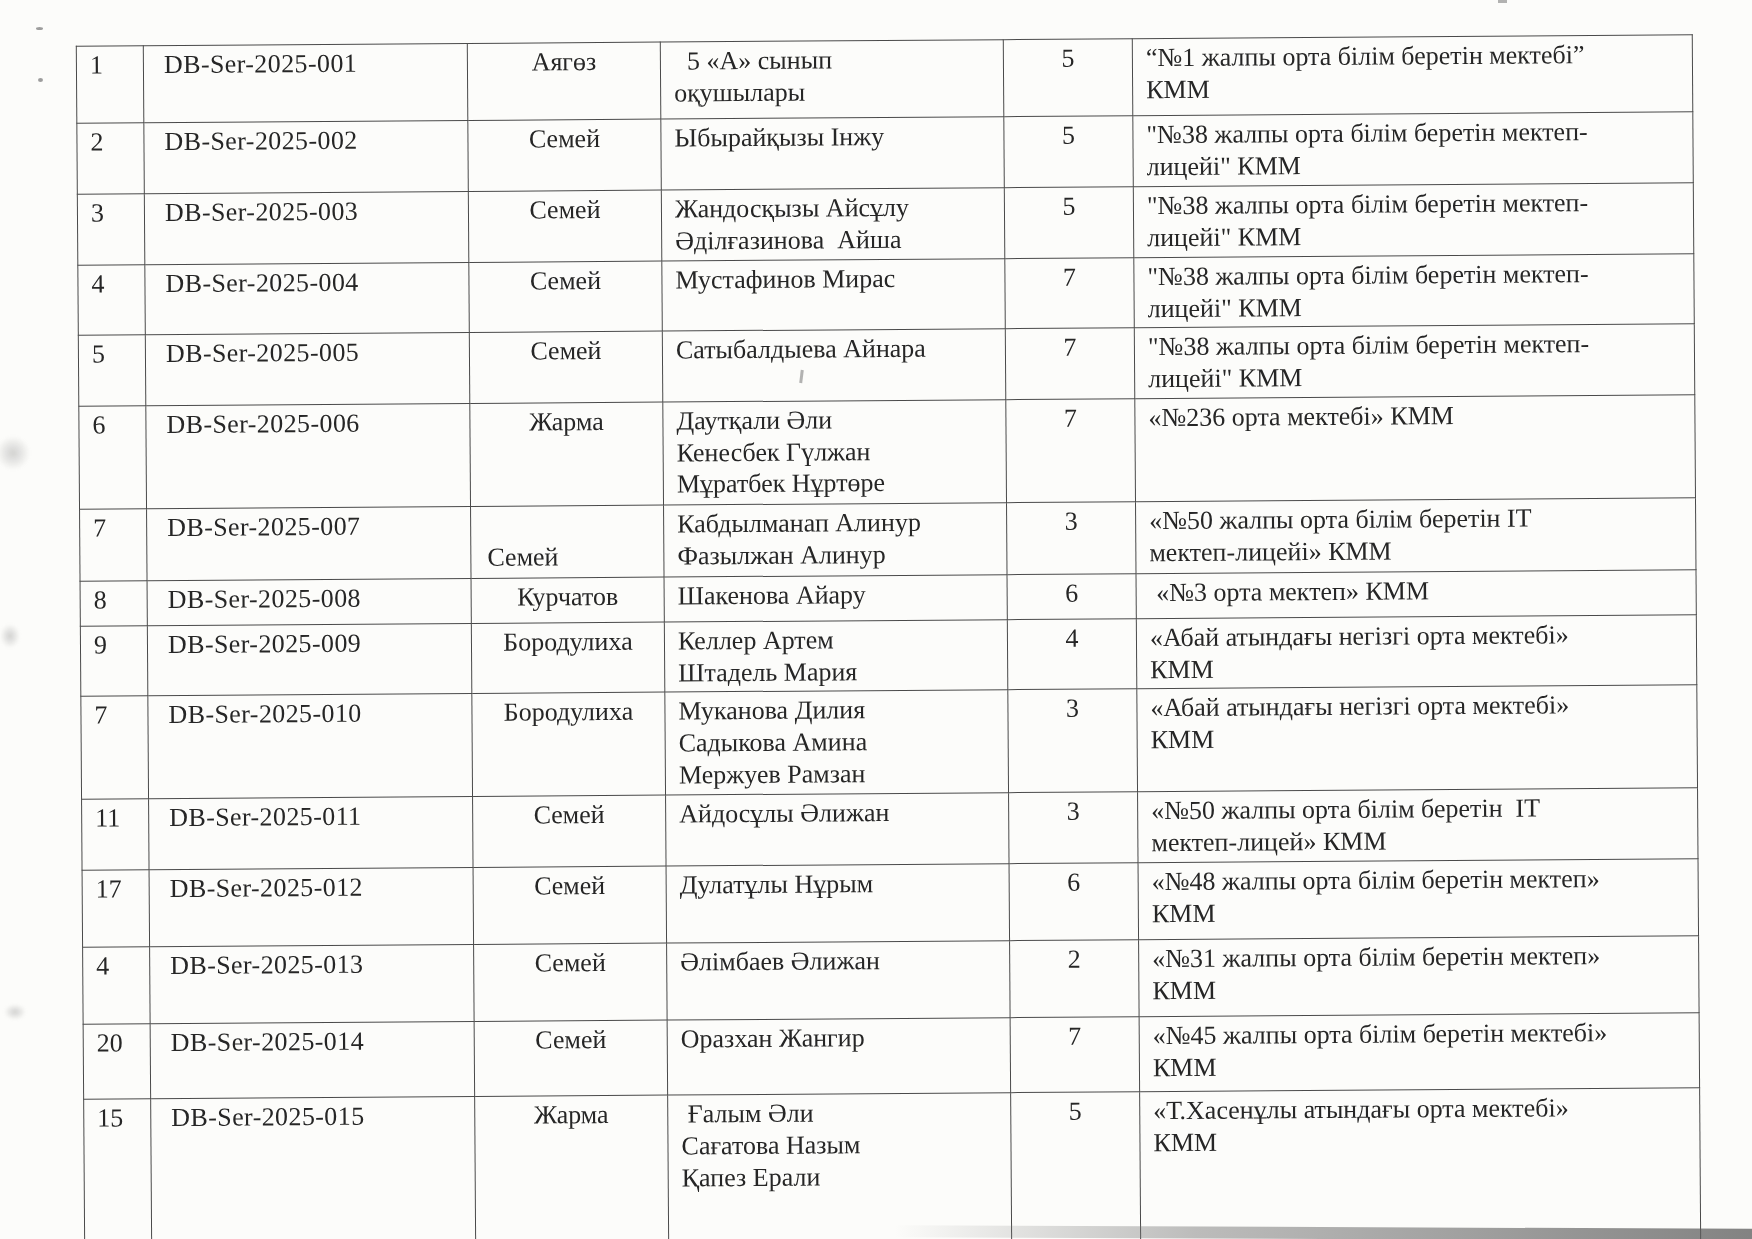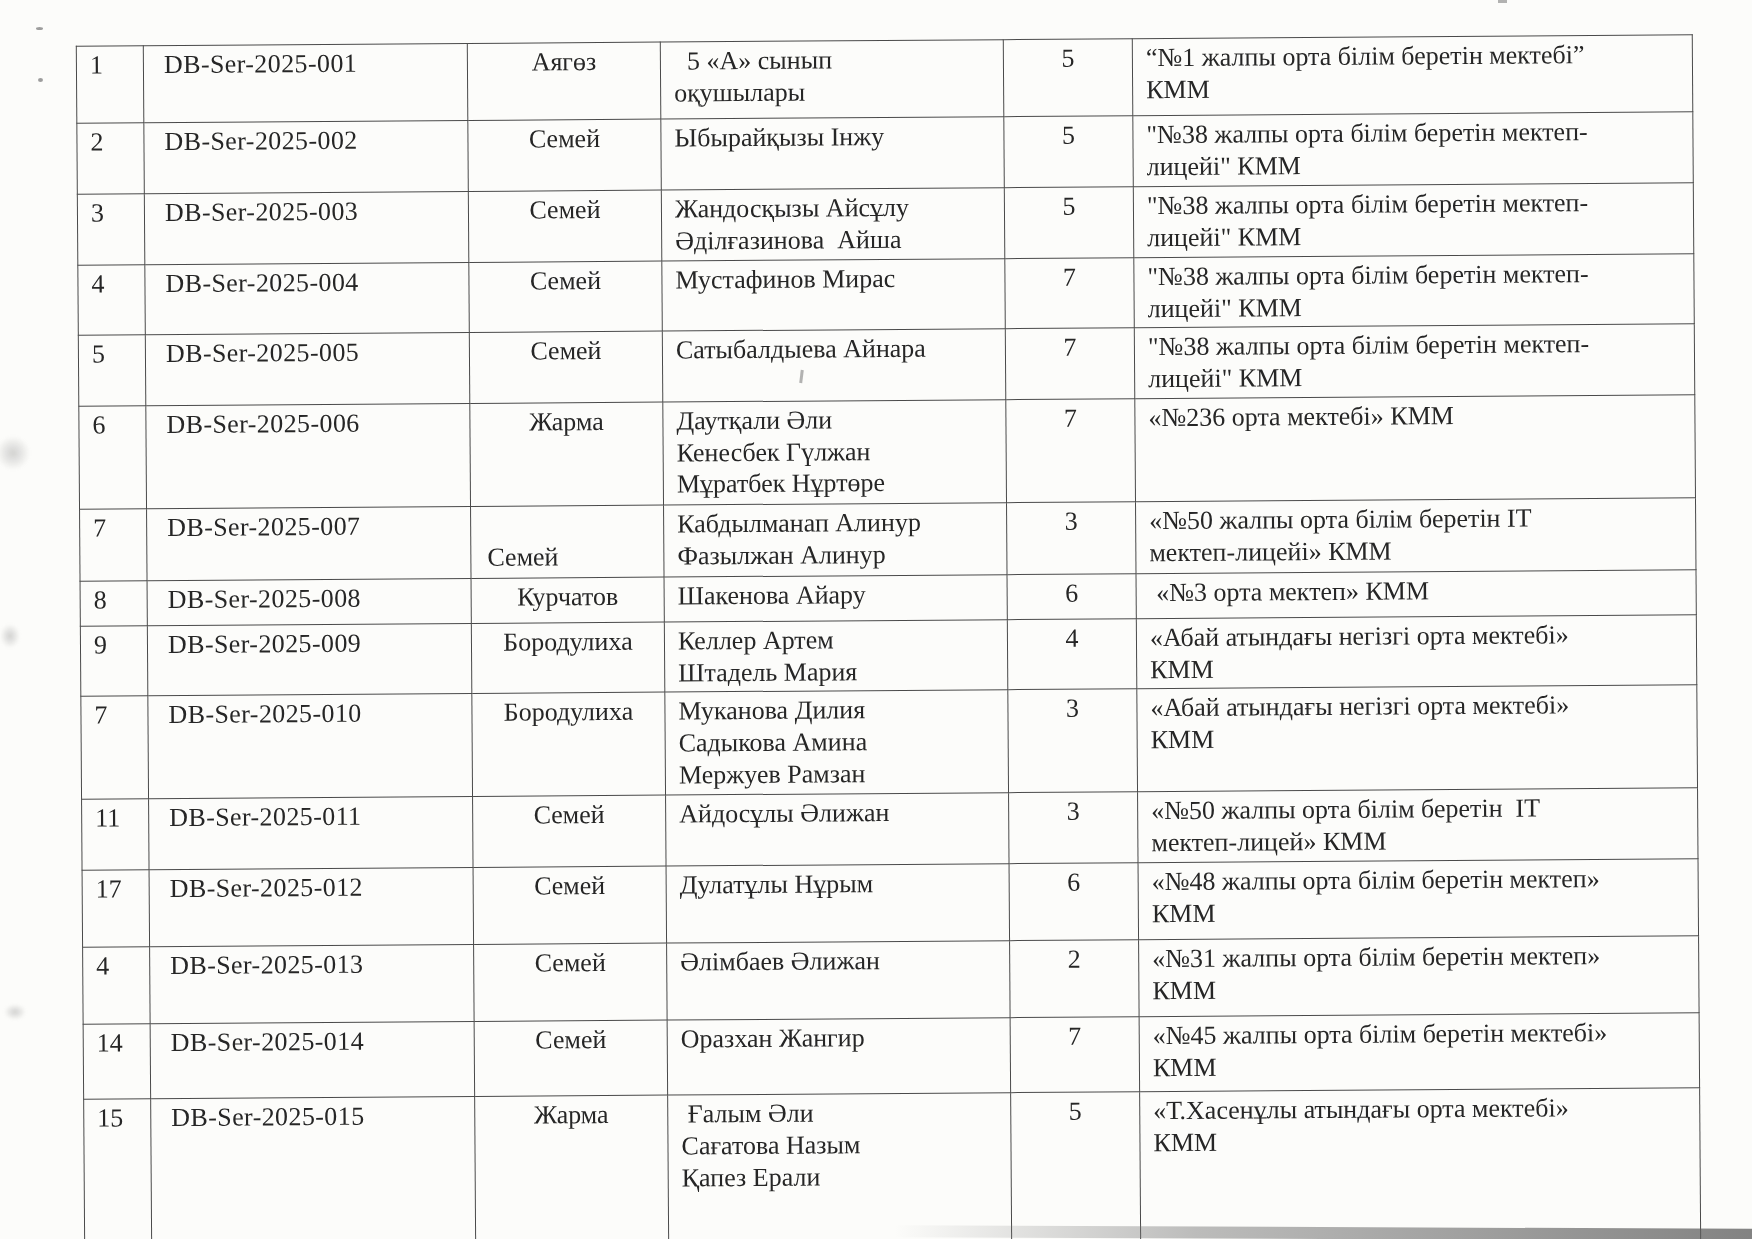"14" td.c-no { text: 14 -> 20 }
